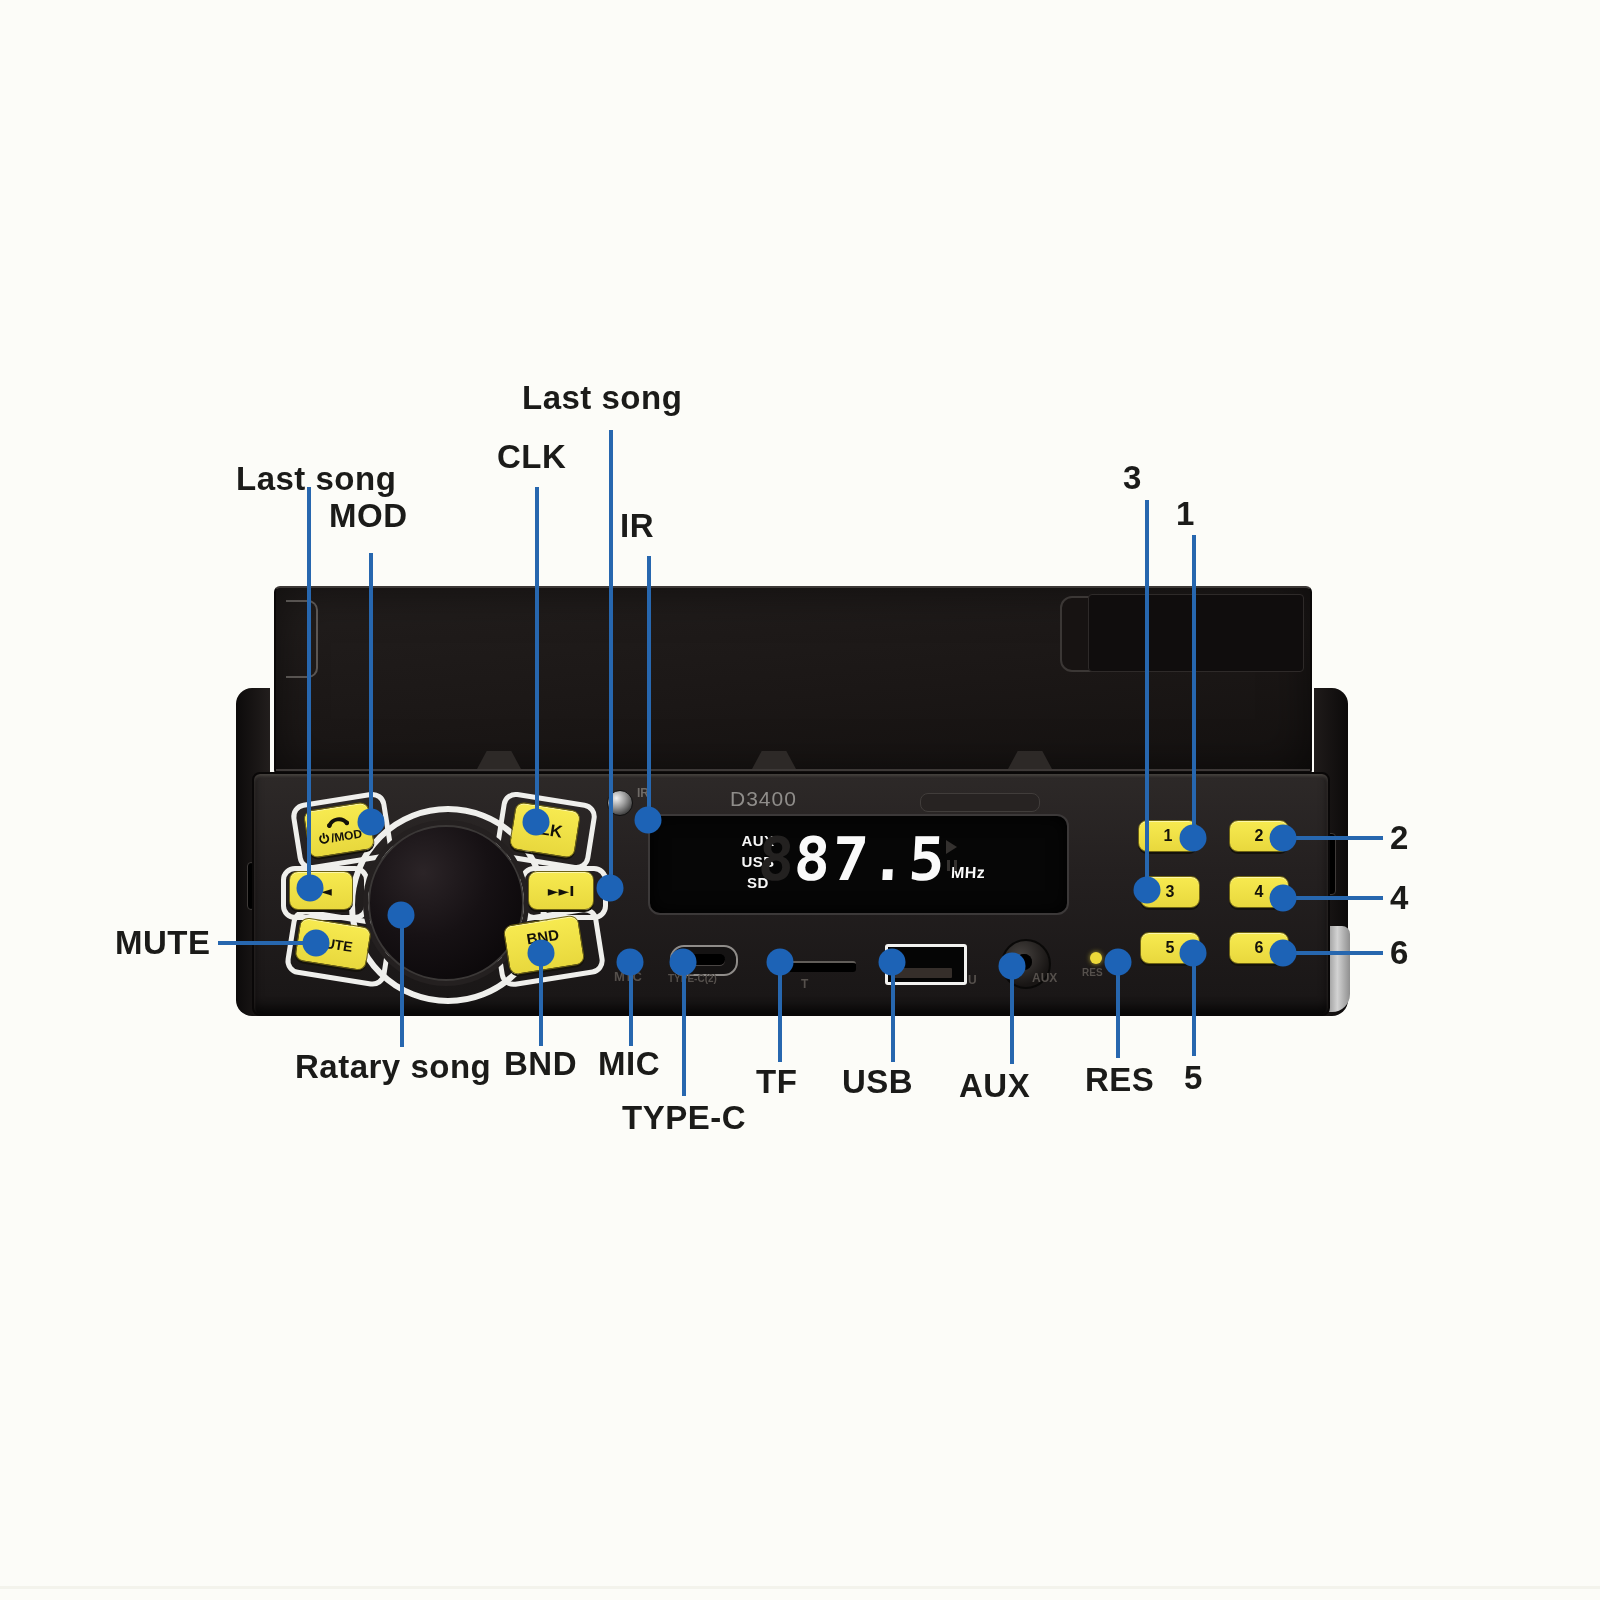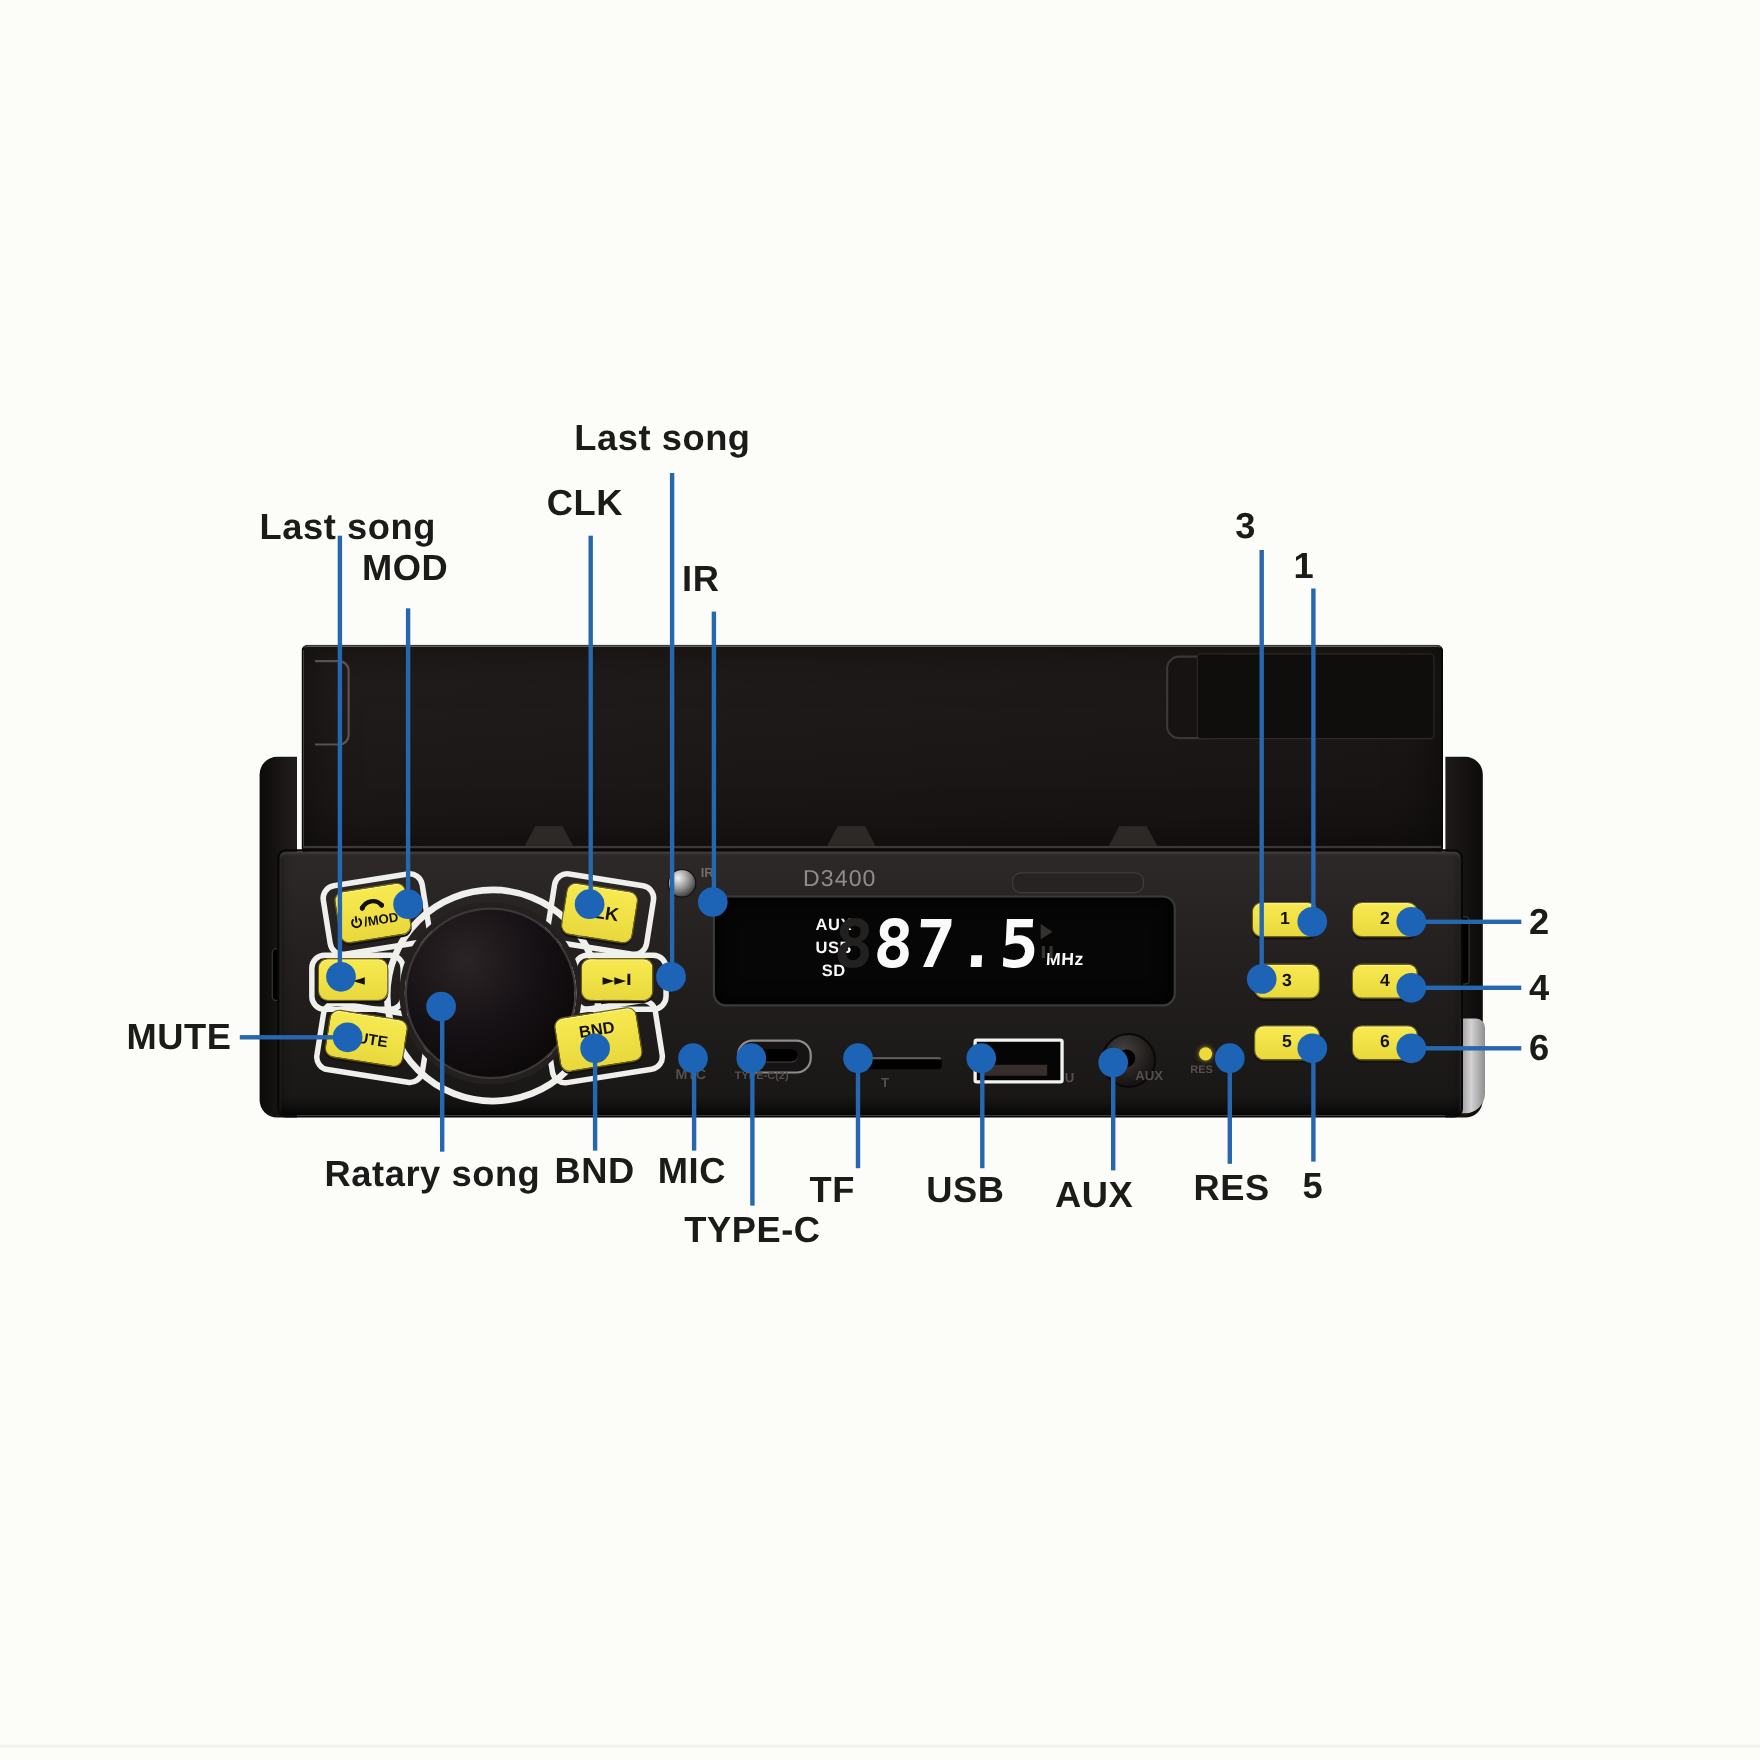"TF" div.clabel { left: 736px -> 756px }
